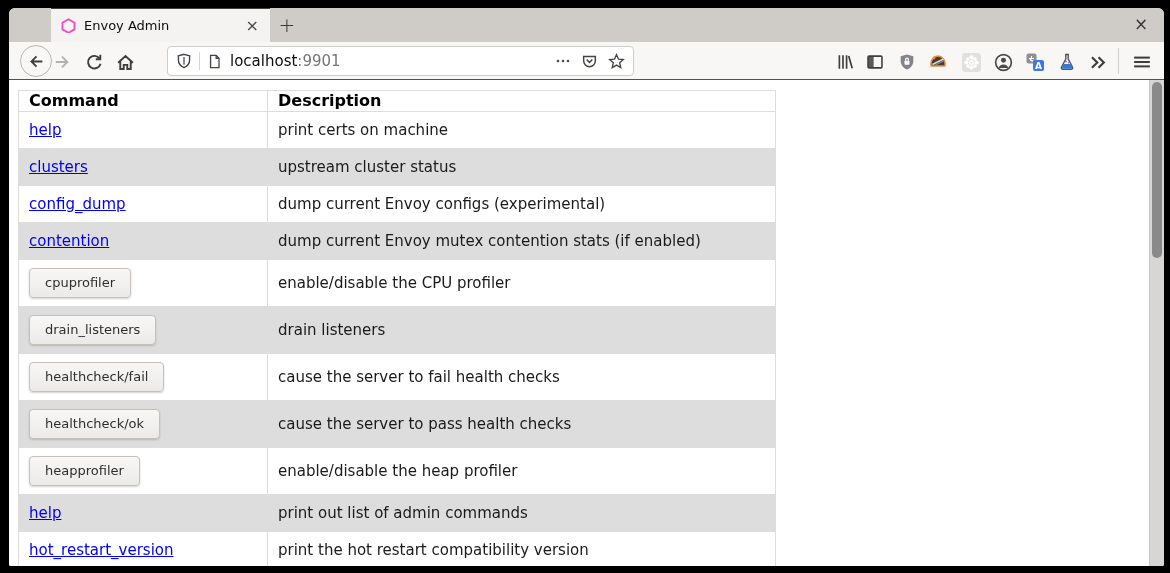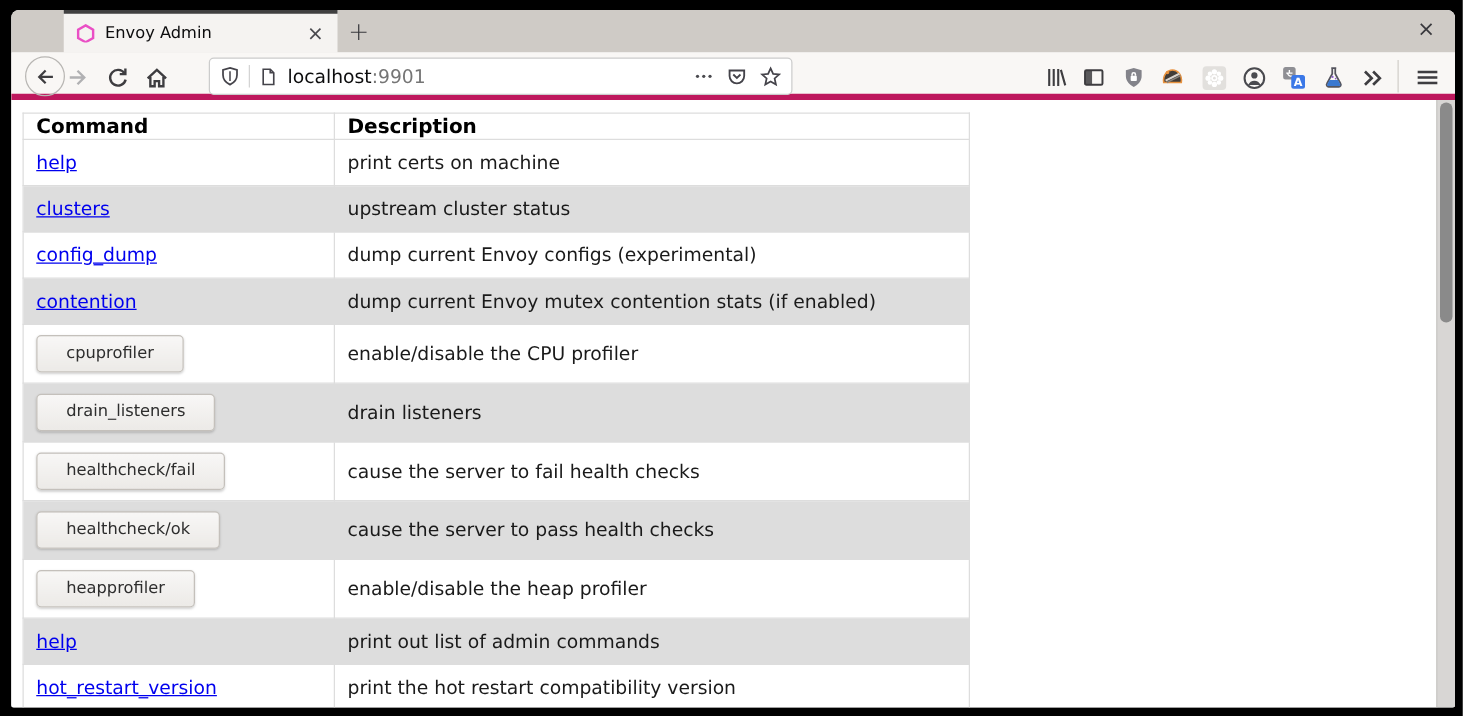"Envoy Admin" .tab { border-top: 3px solid #404040 -> 1px solid #404040 }
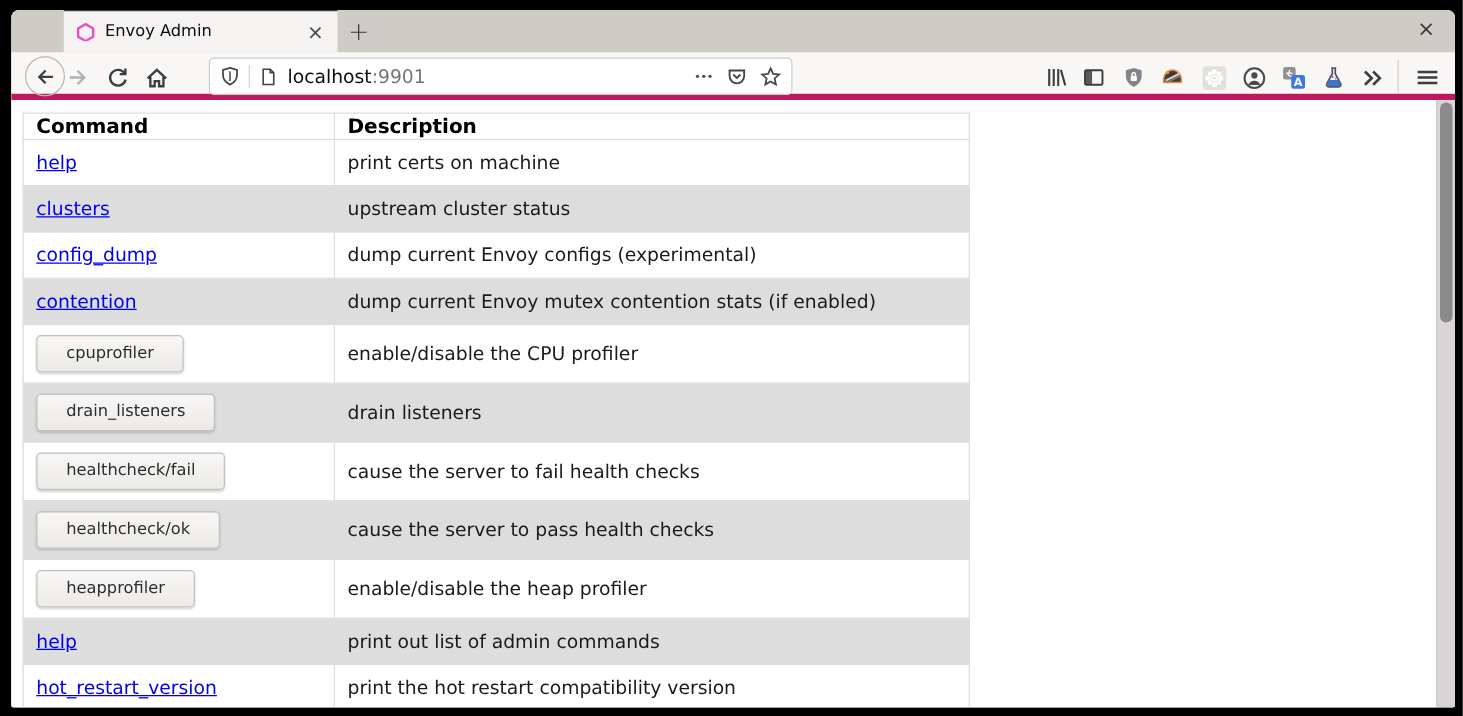"localhost:9901" .toolbar { border-bottom: 5px solid #be185d -> 1px solid #be185d }
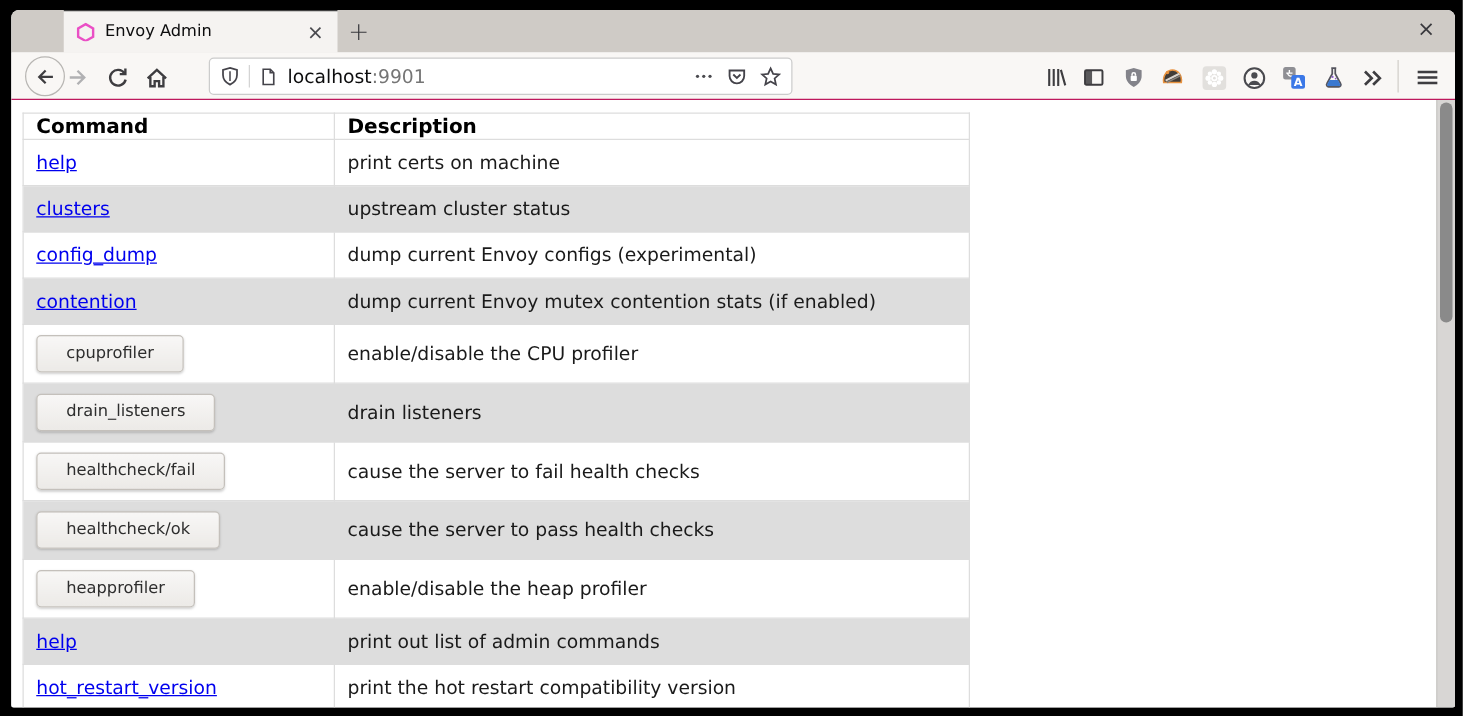"cpuprofiler" .cmd-btn { padding: 0 23px -> 0 15px }
